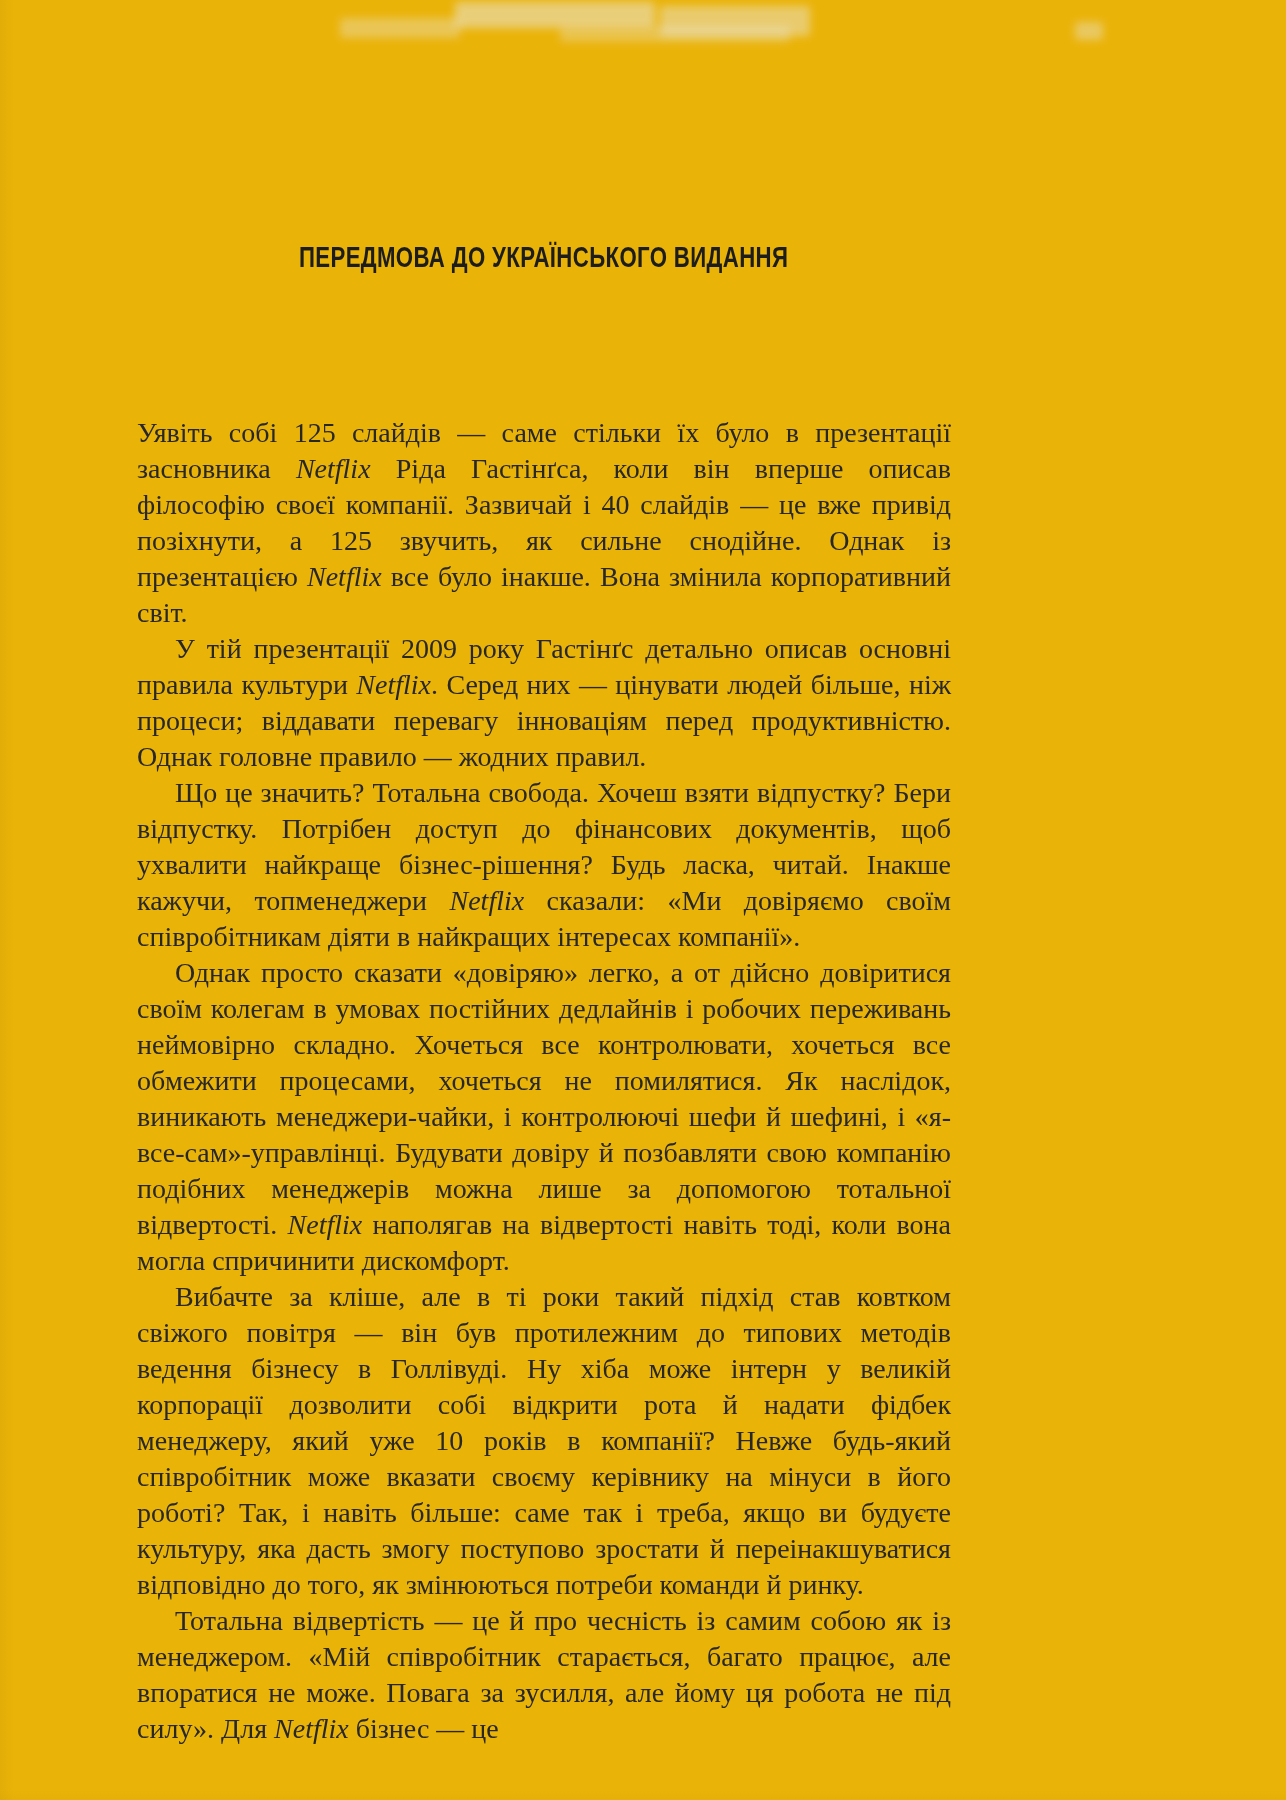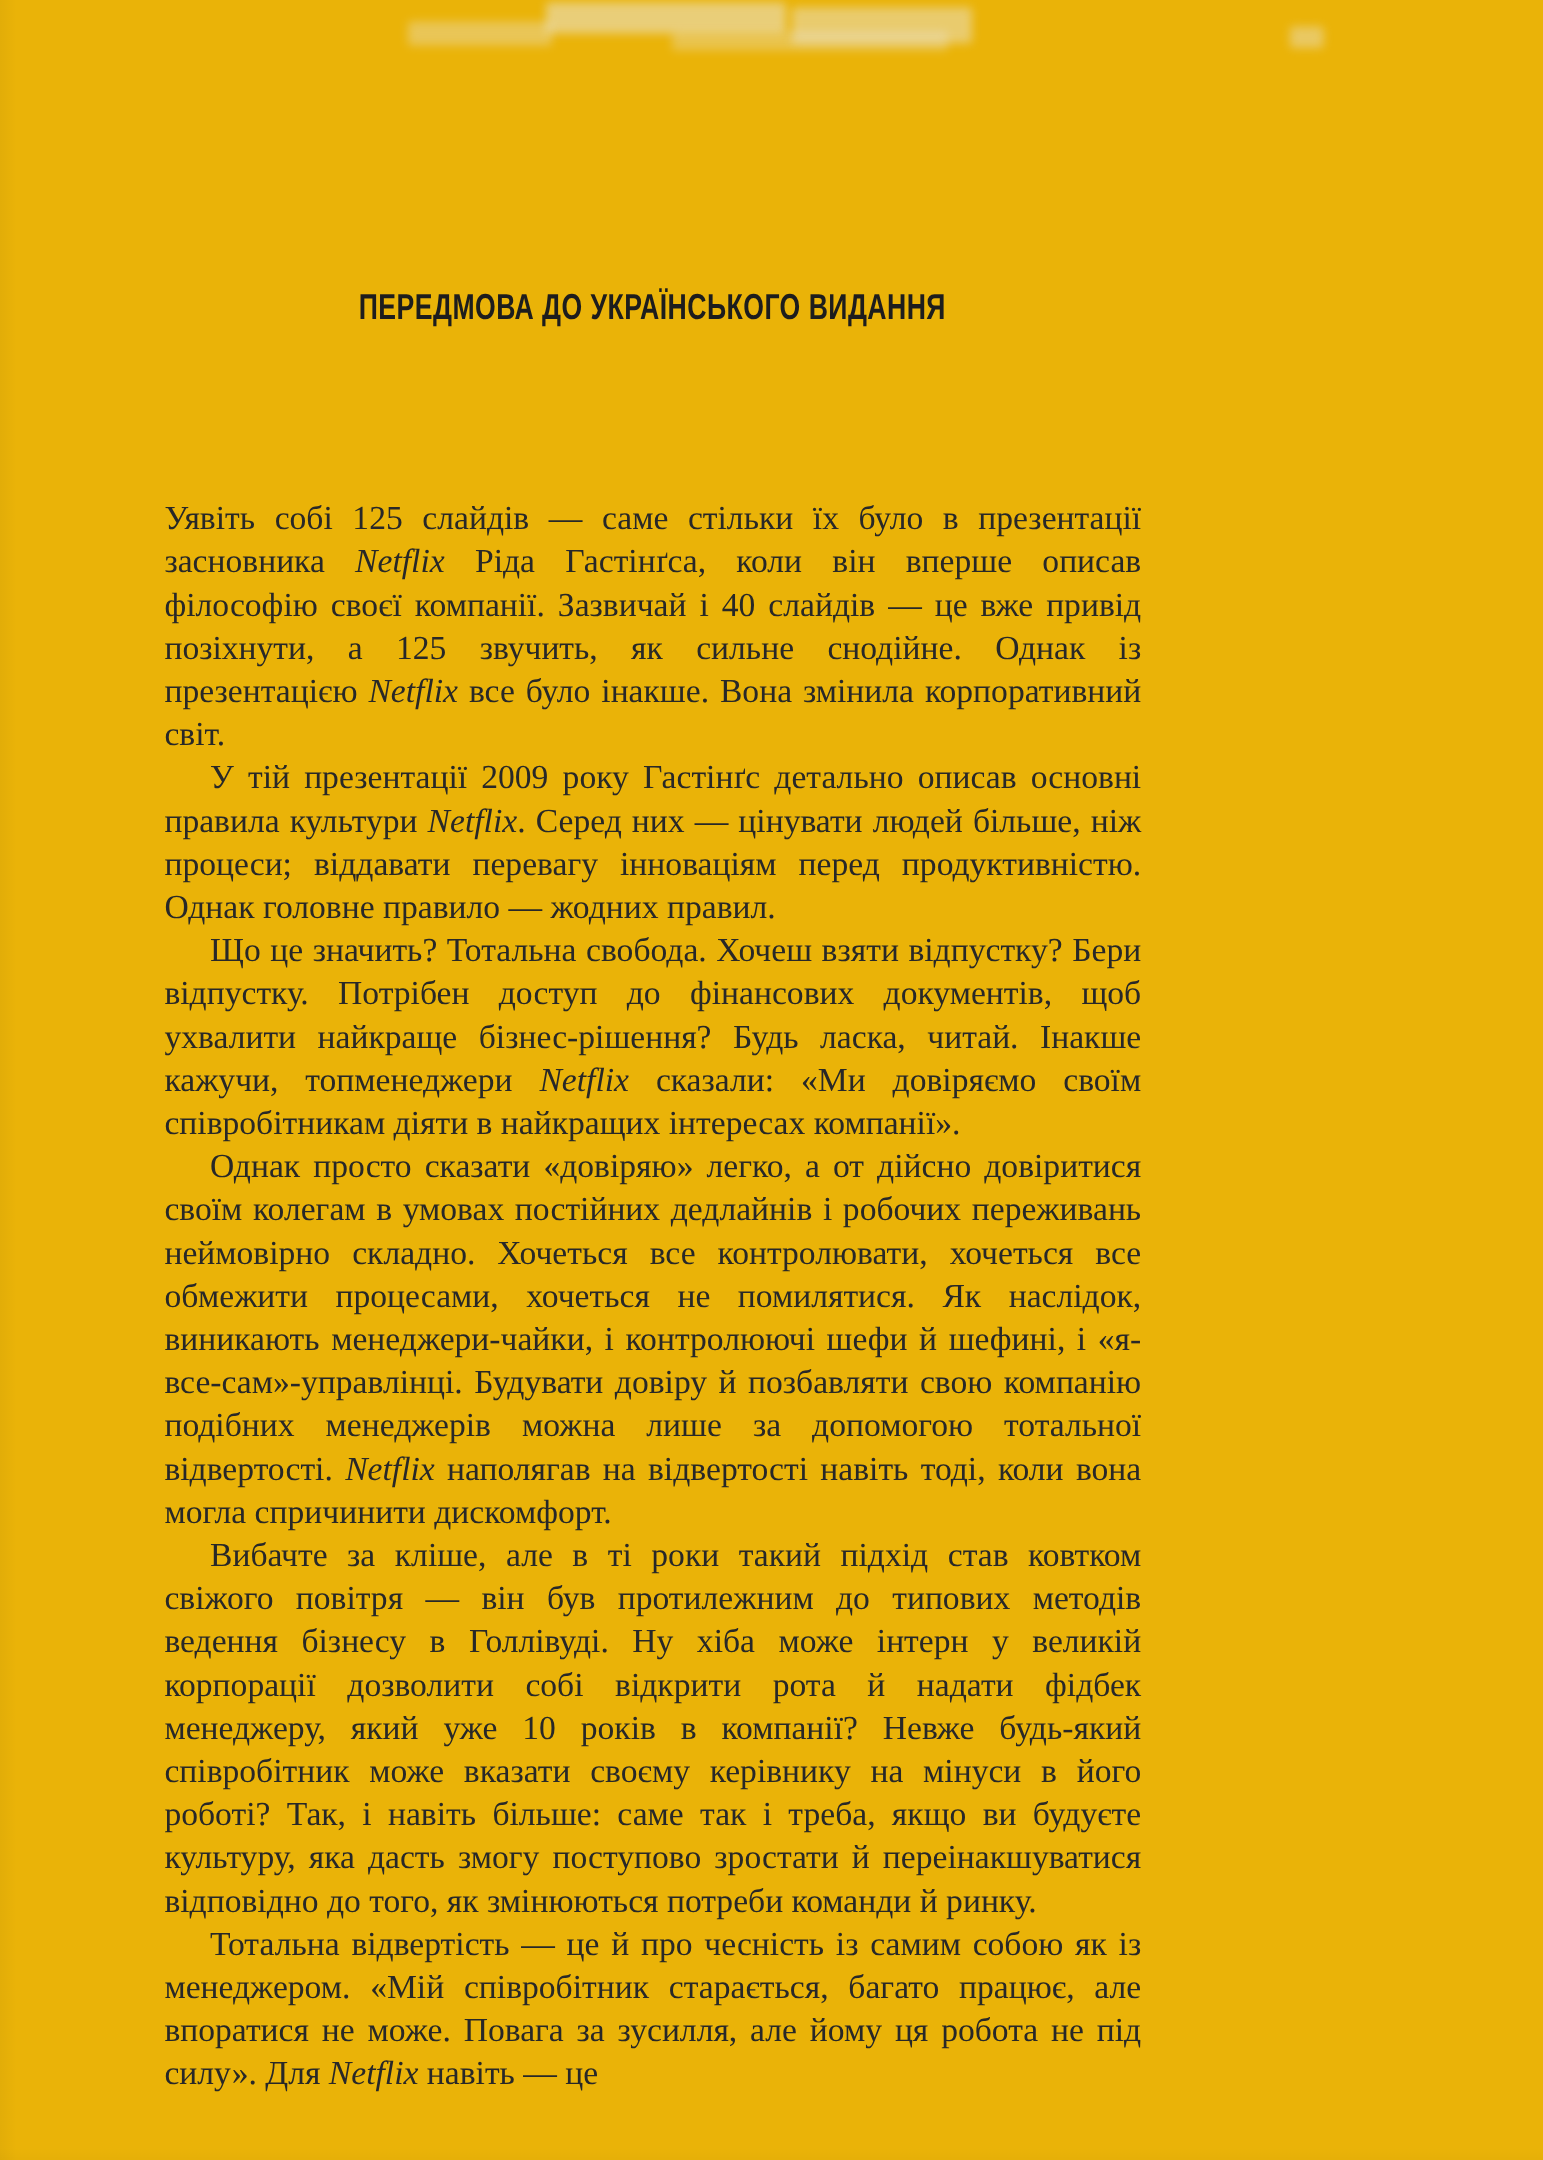"навіть — це" span { text: навіть -> бізнес }
